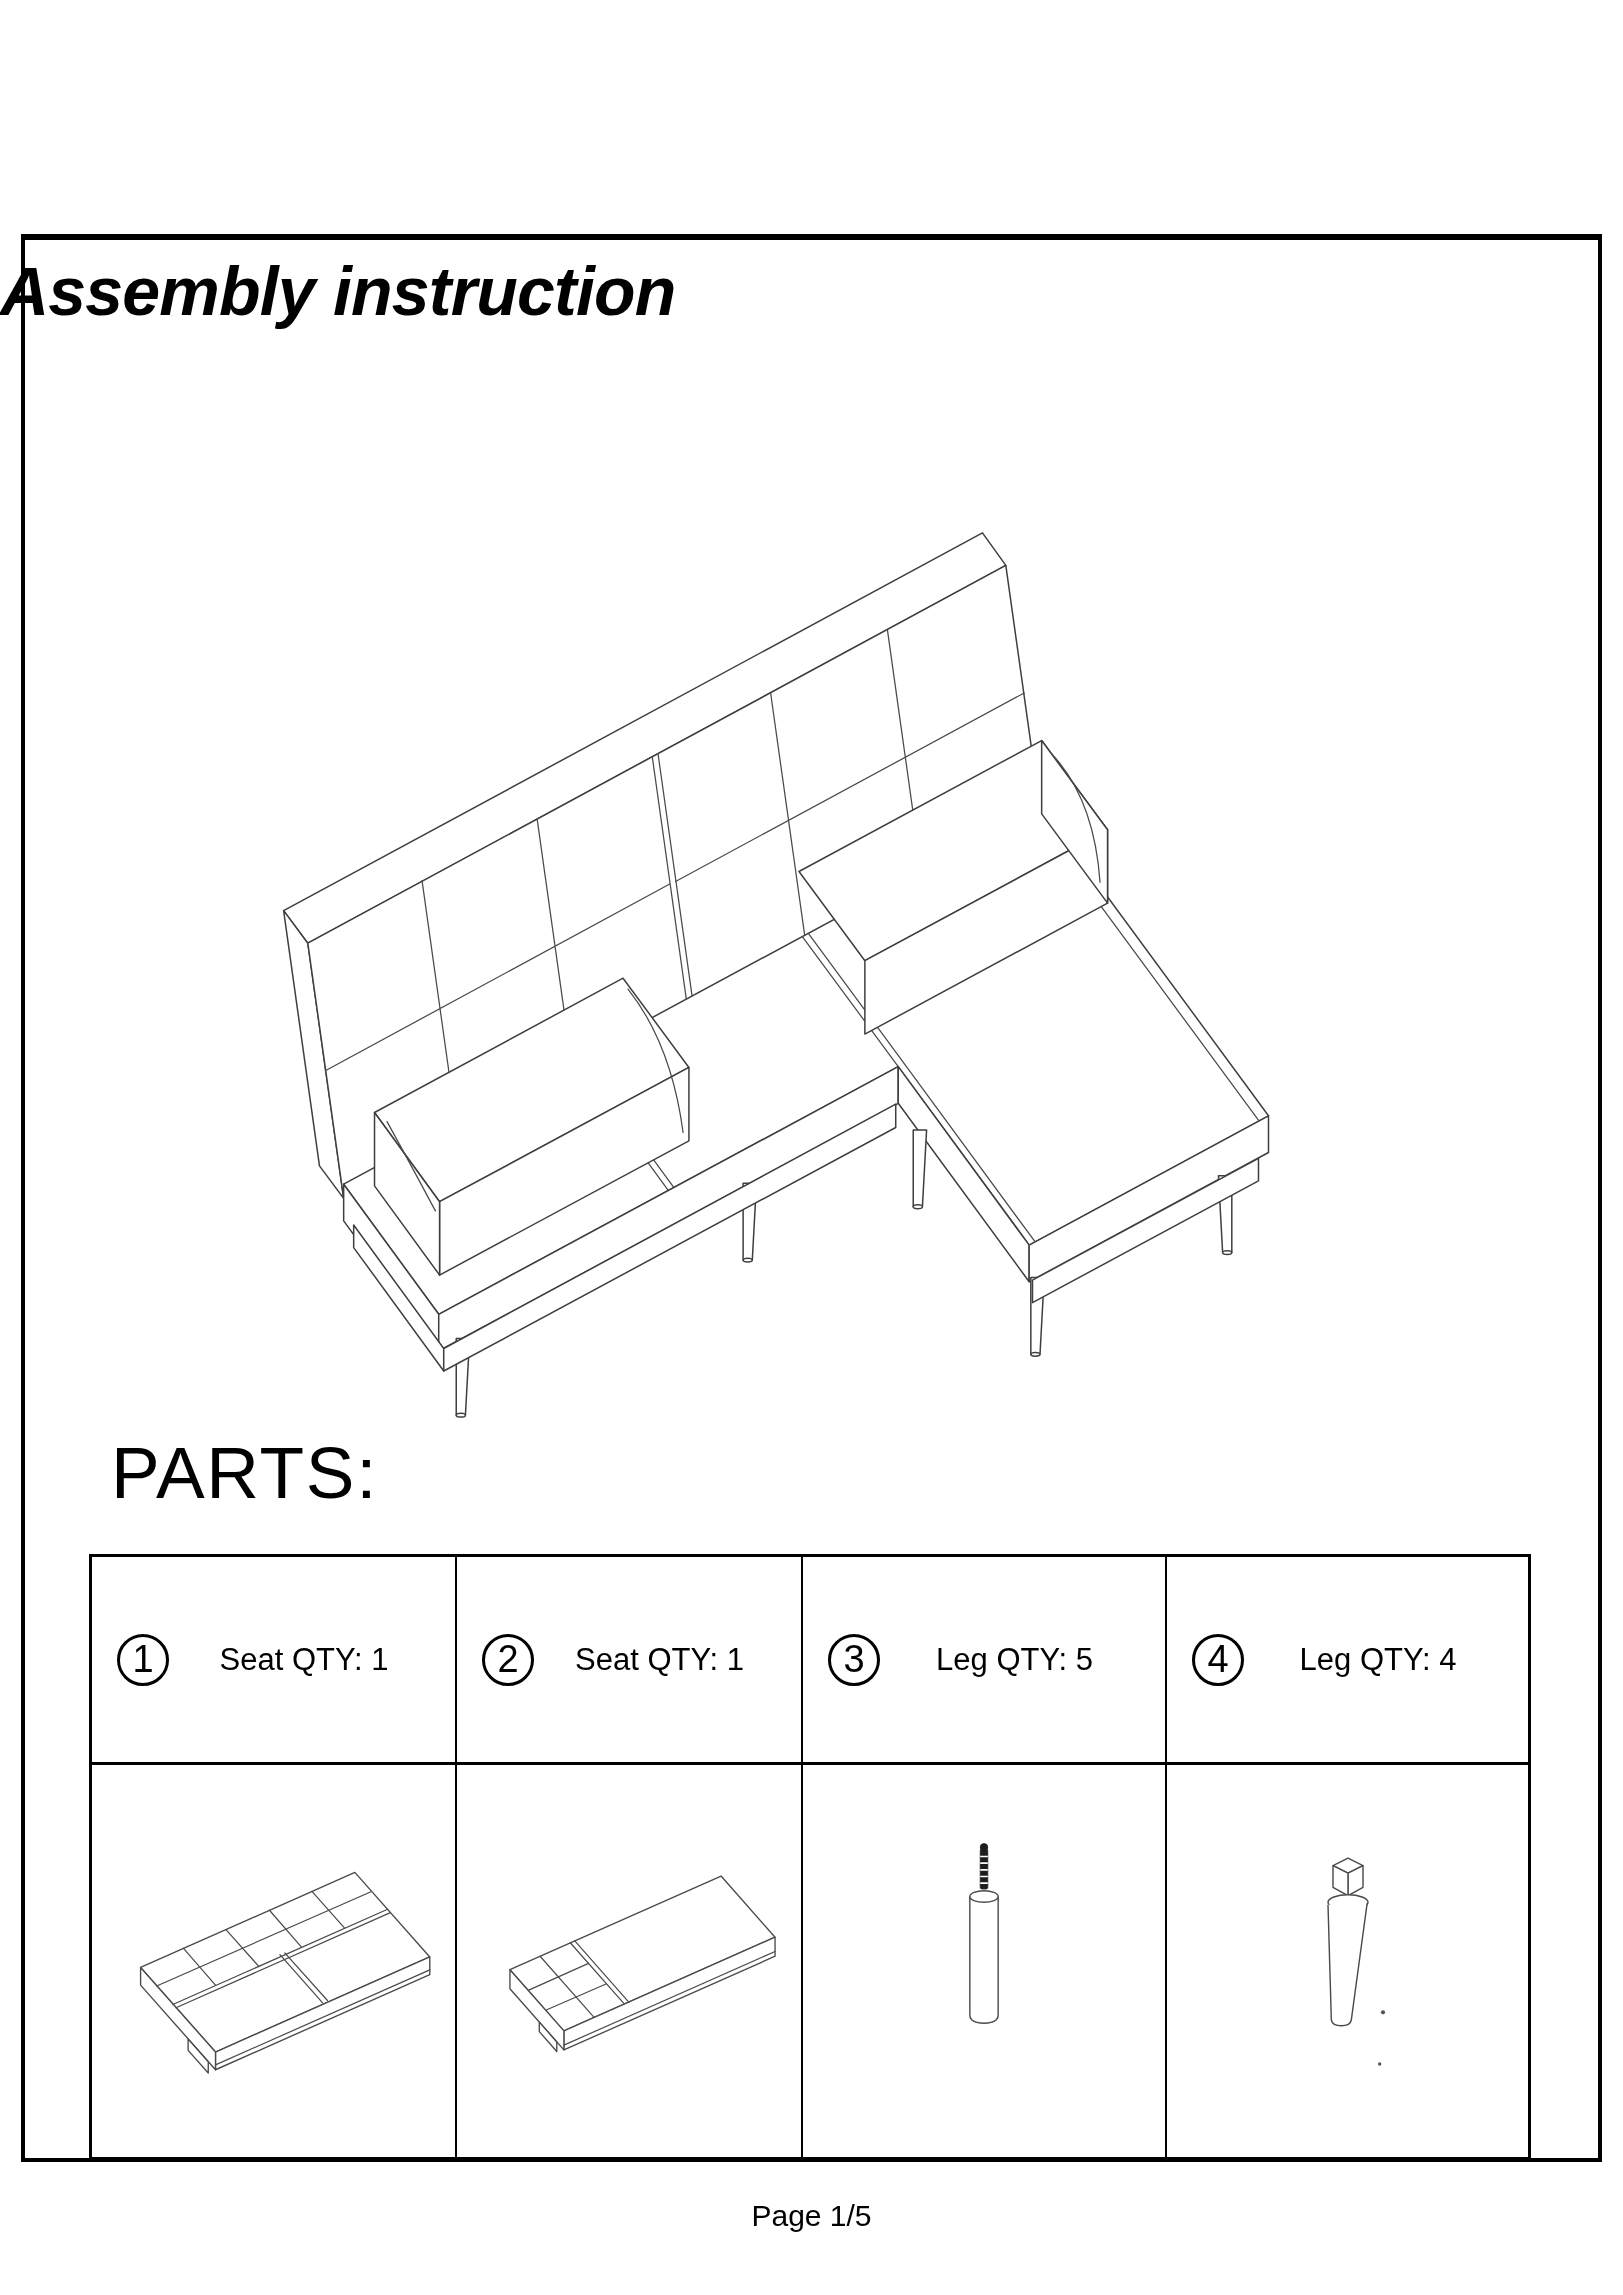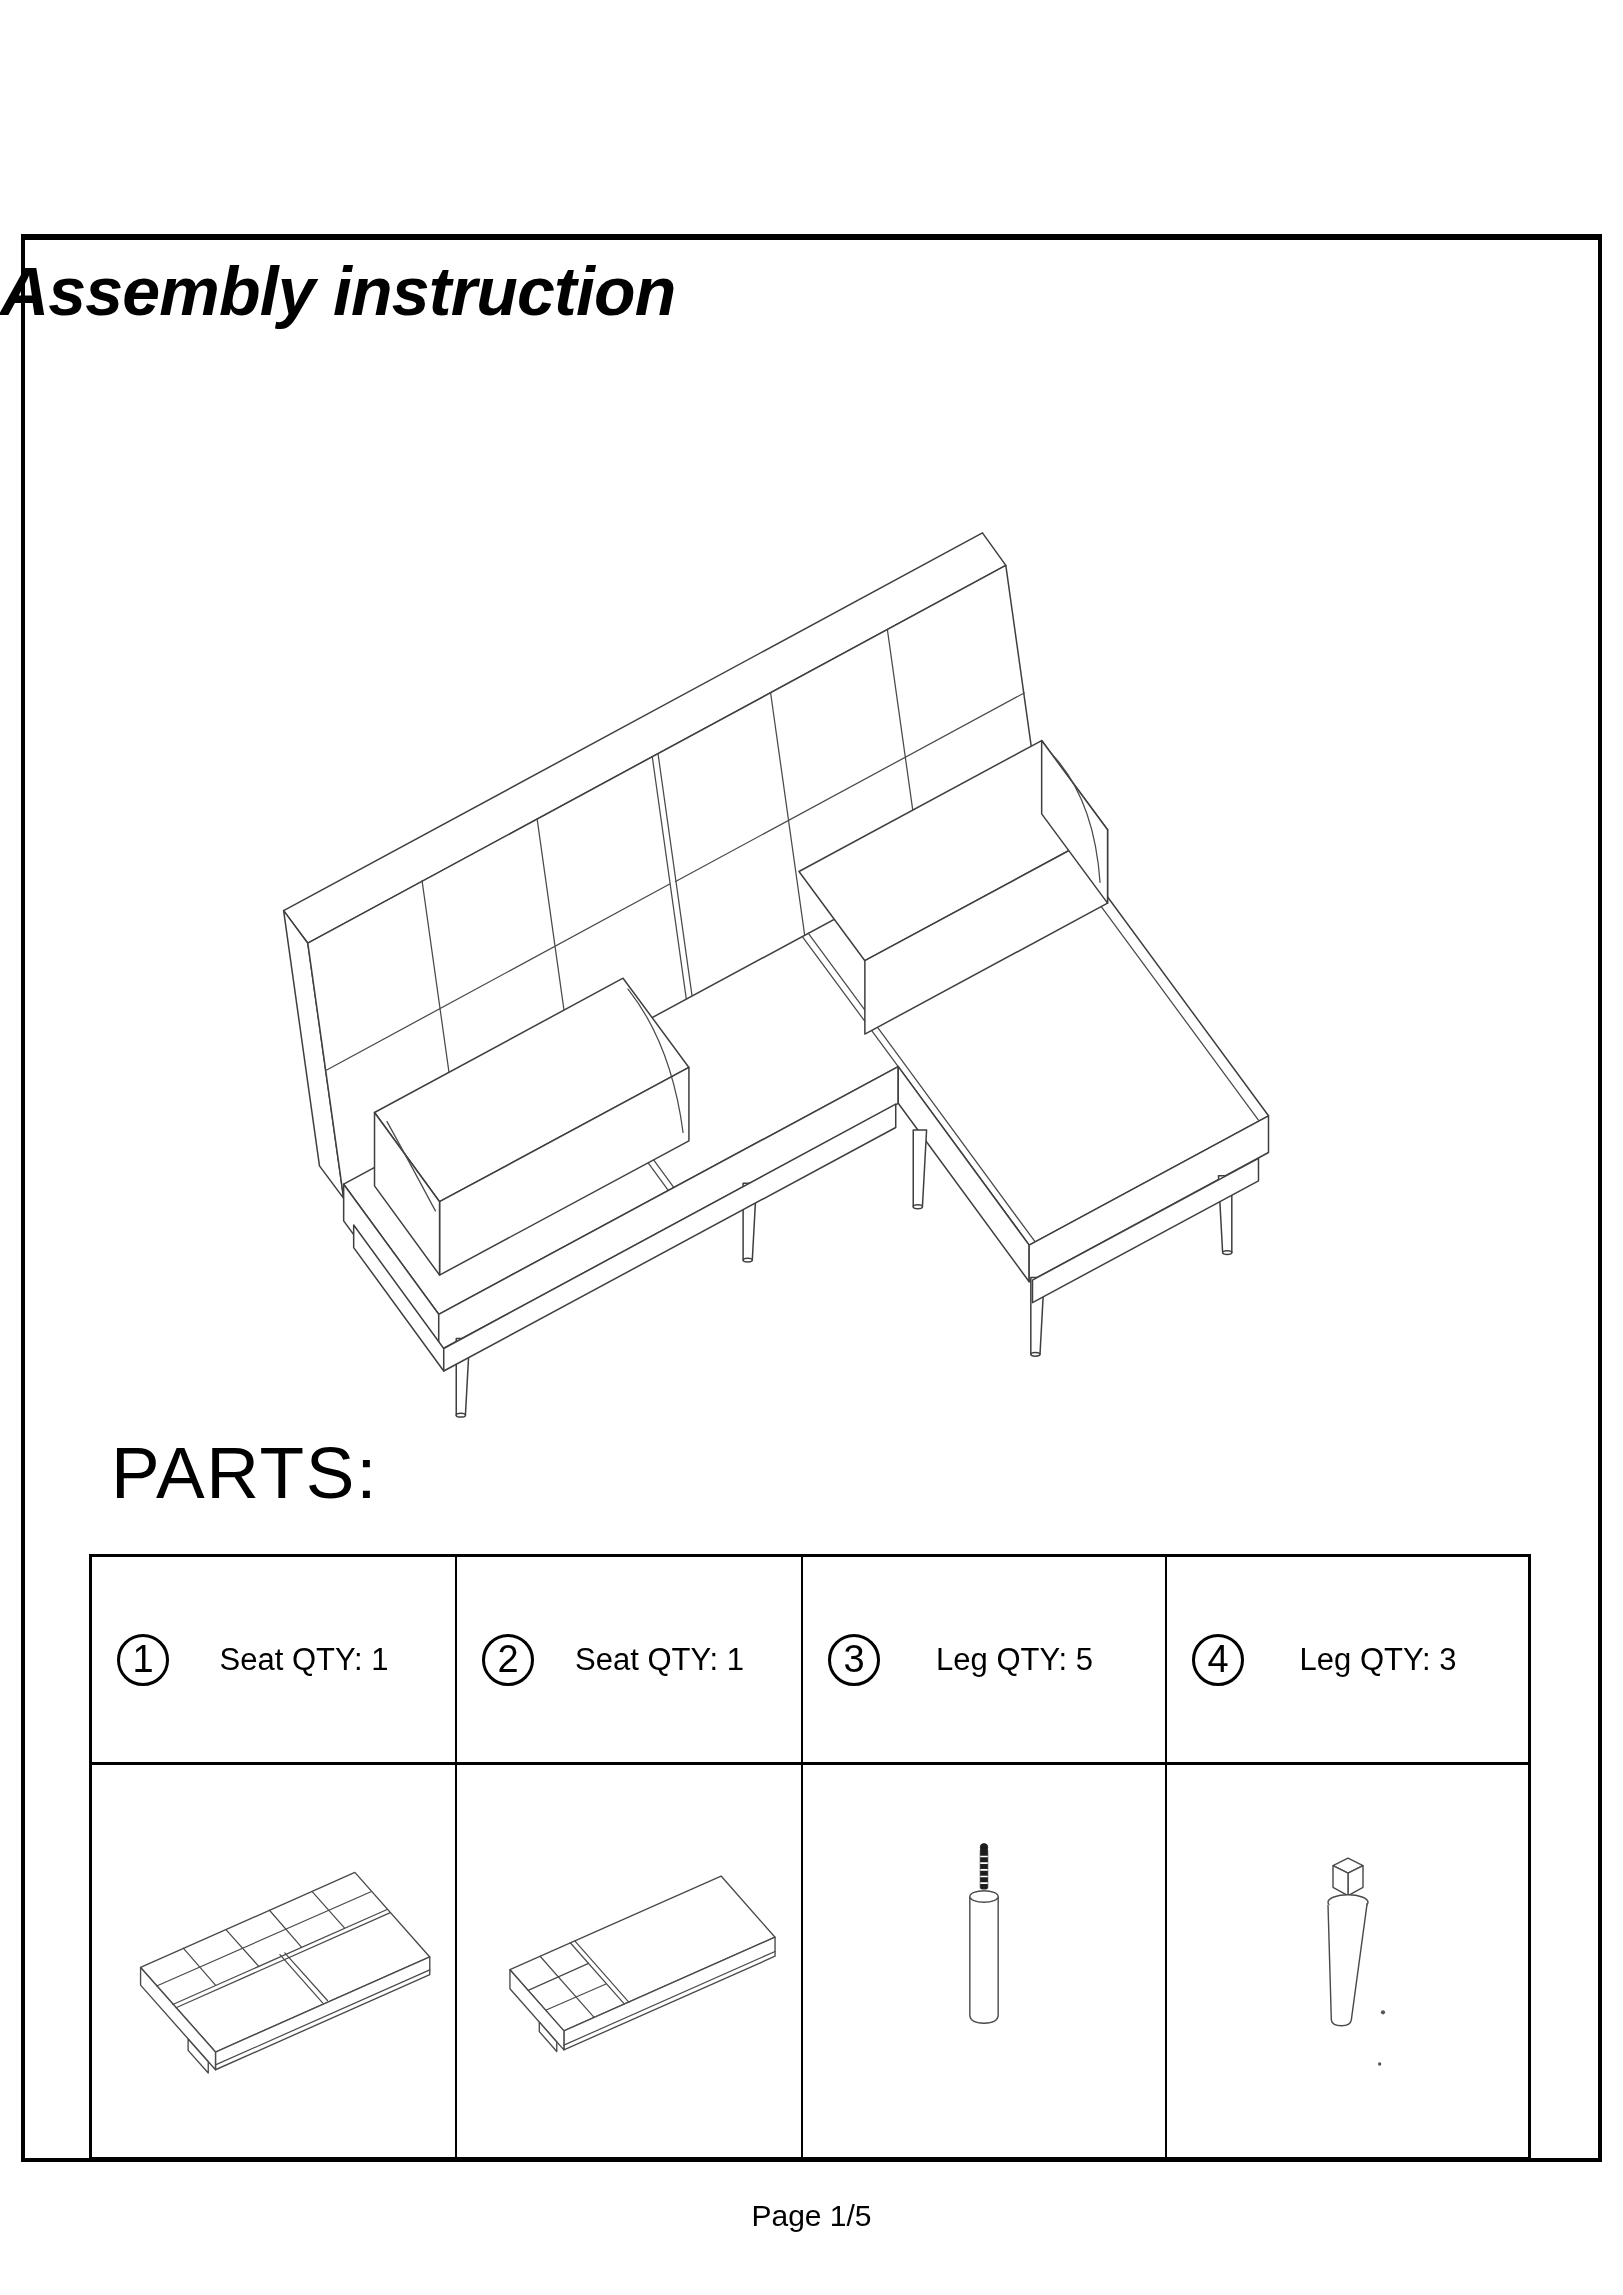"Leg QTY: 3" span.pt-label { text: 3 -> 4 }
